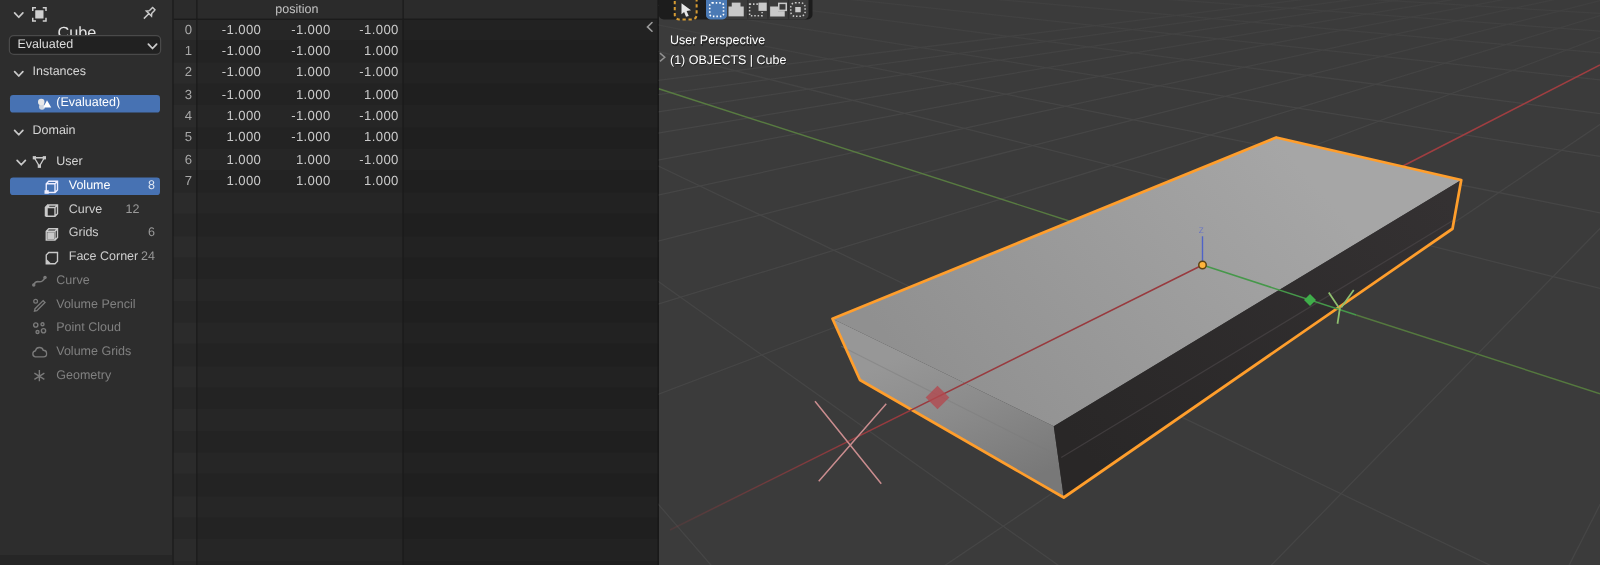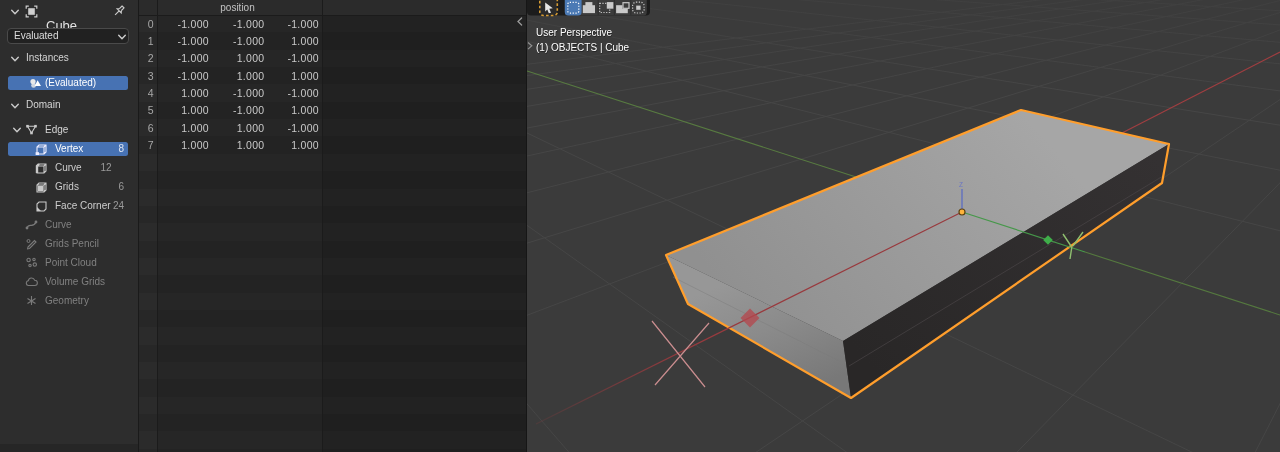"Edge" div.lbl { text: Edge -> User }
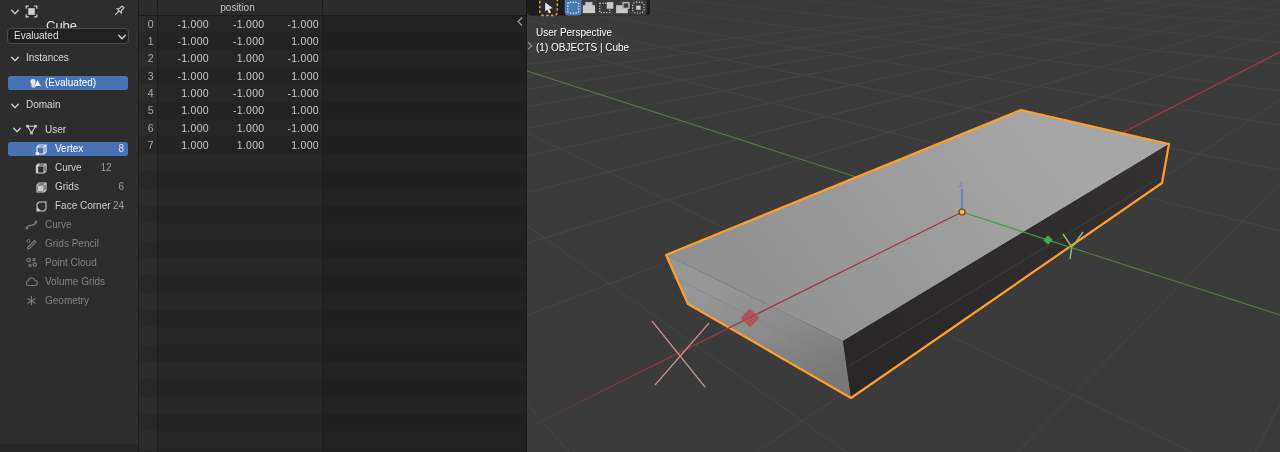"Vertex" div.lbl { text: Vertex -> Volume }
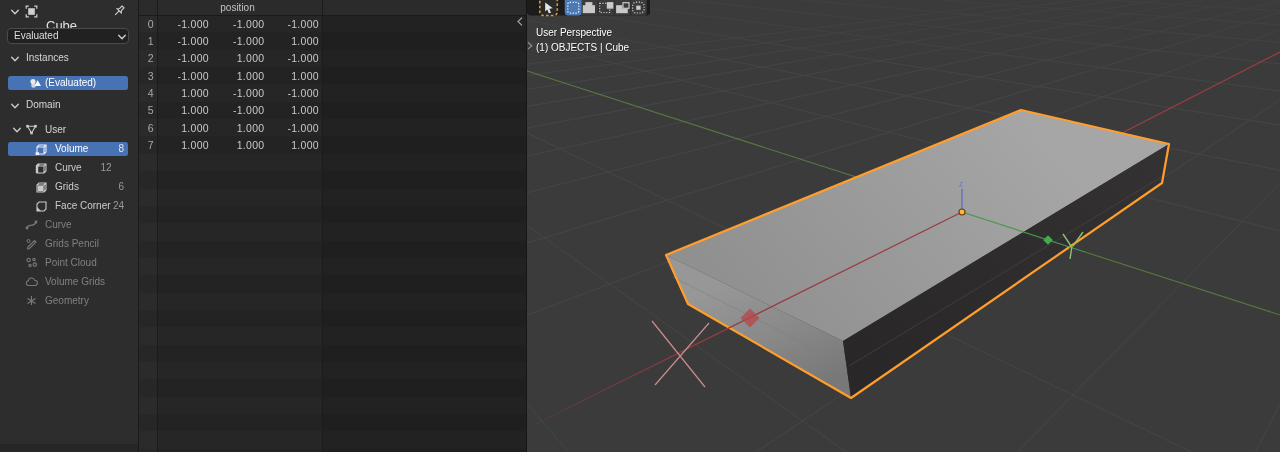"Grids Pencil" div.lbl { text: Grids -> Volume }
